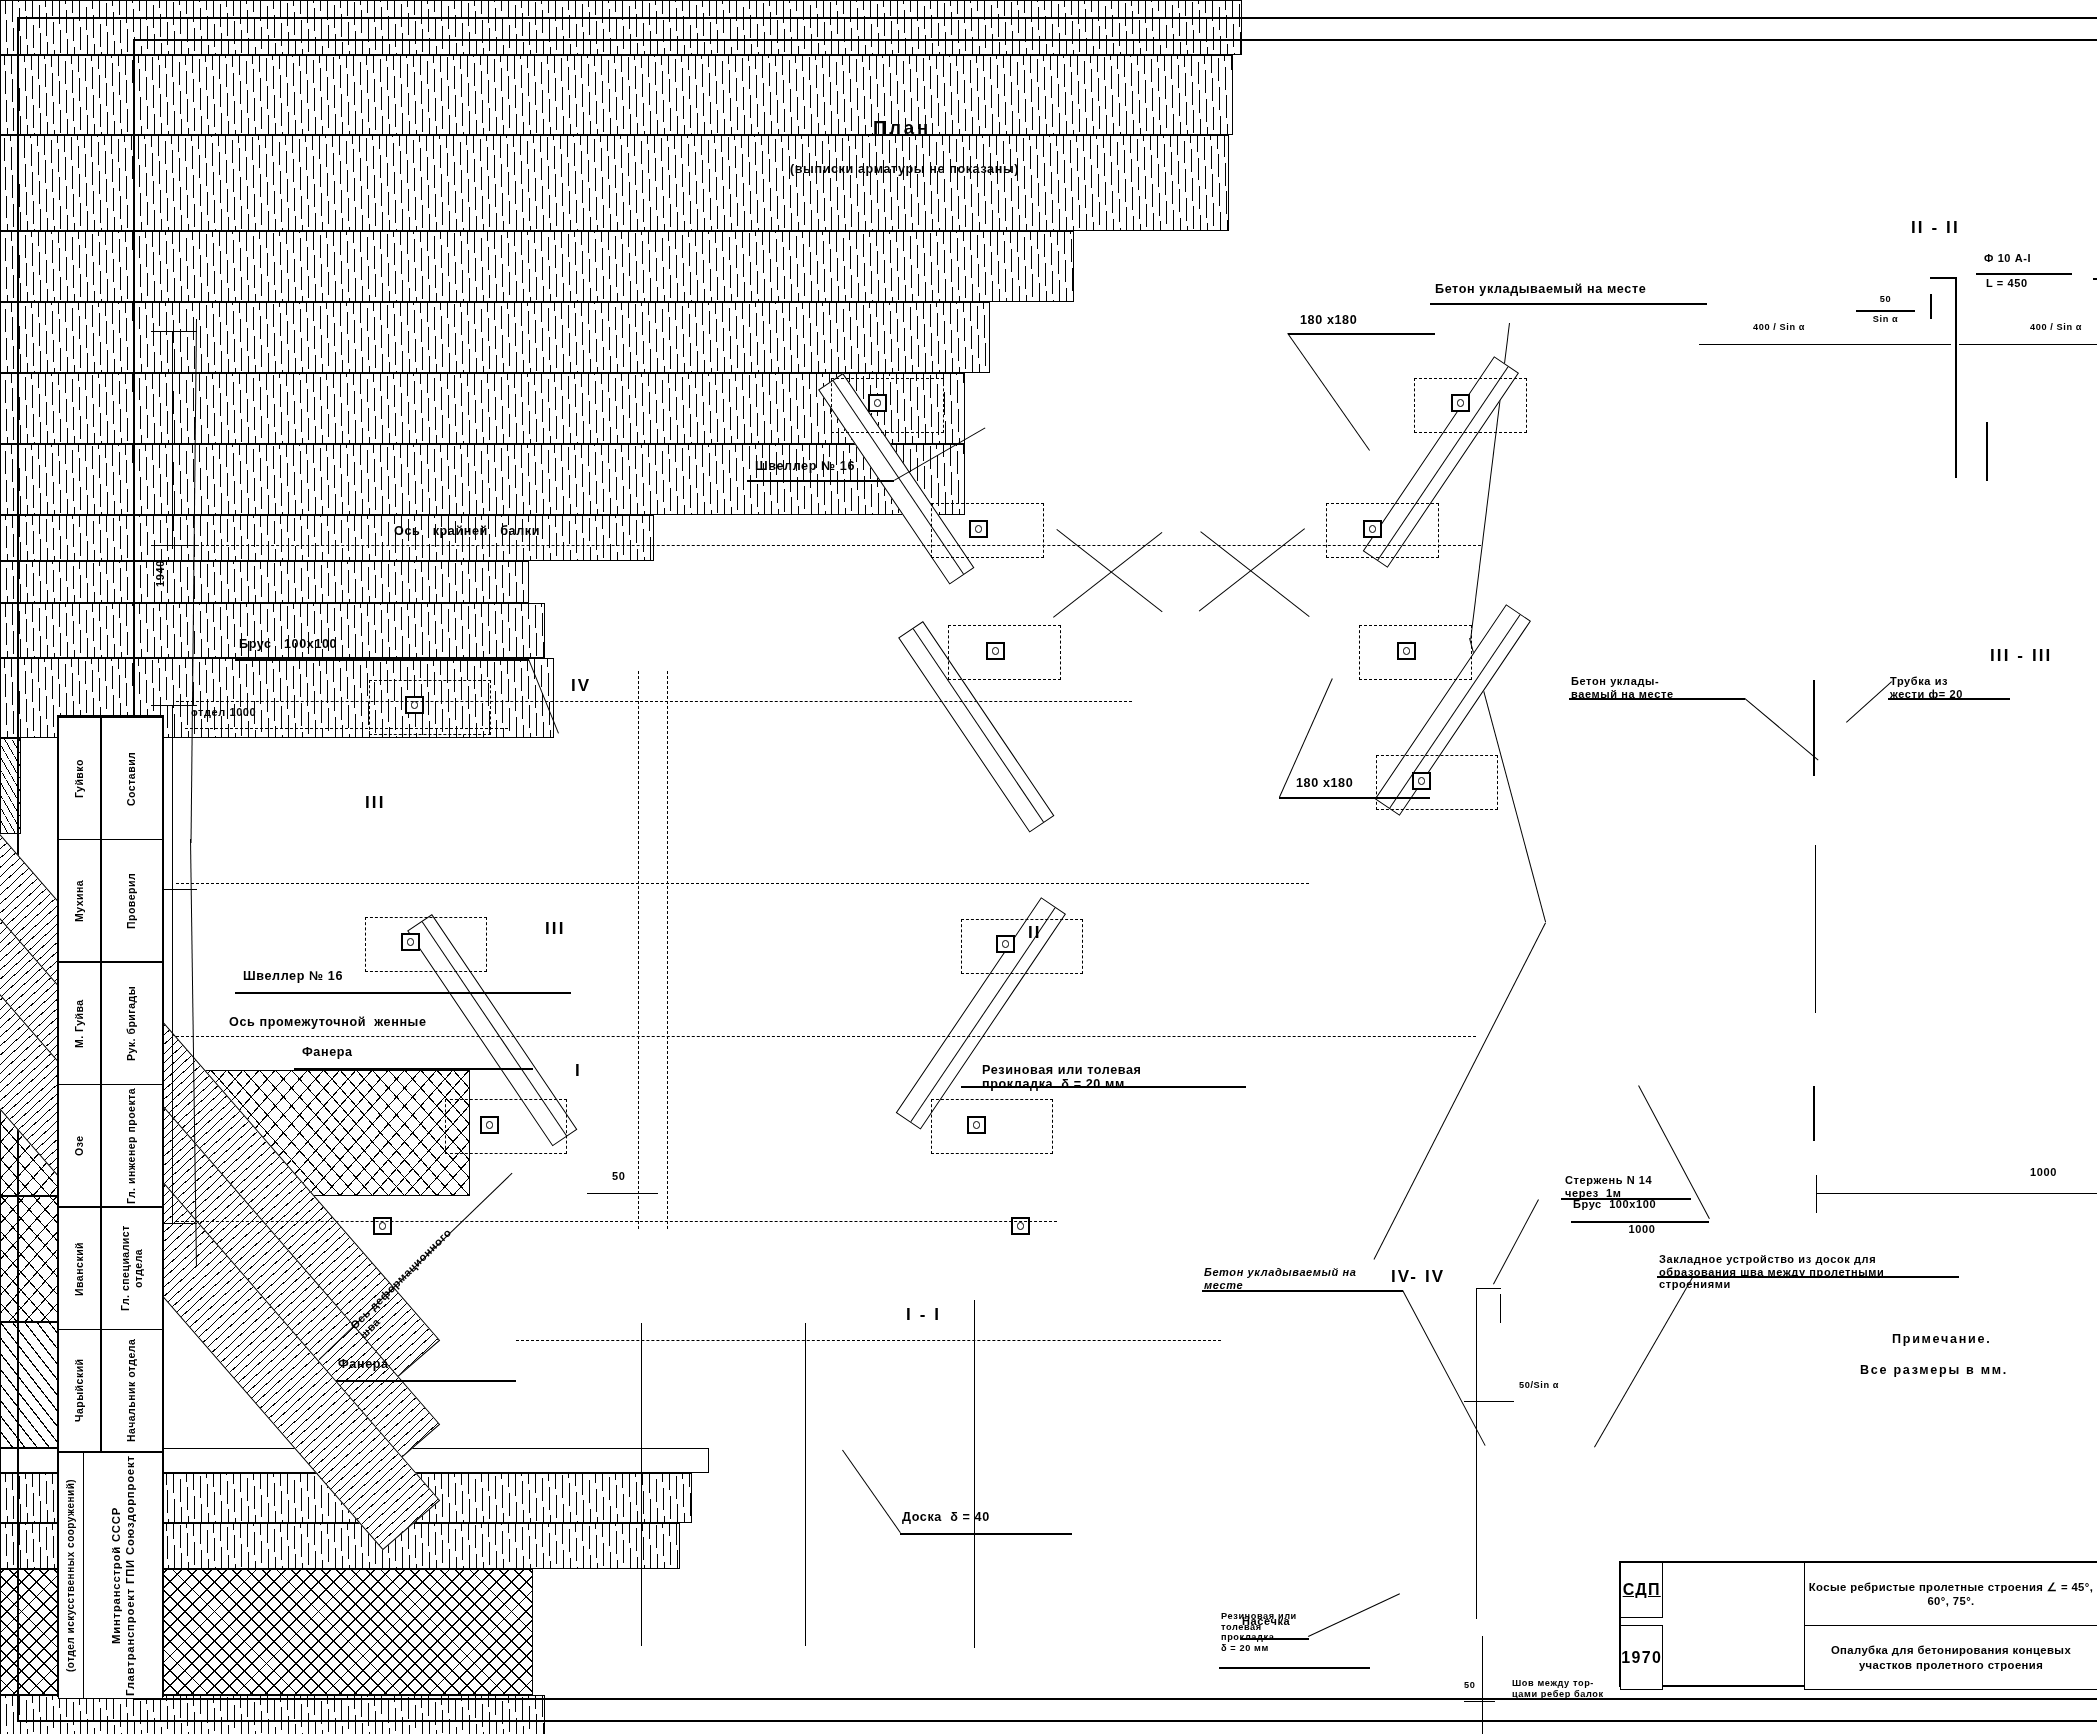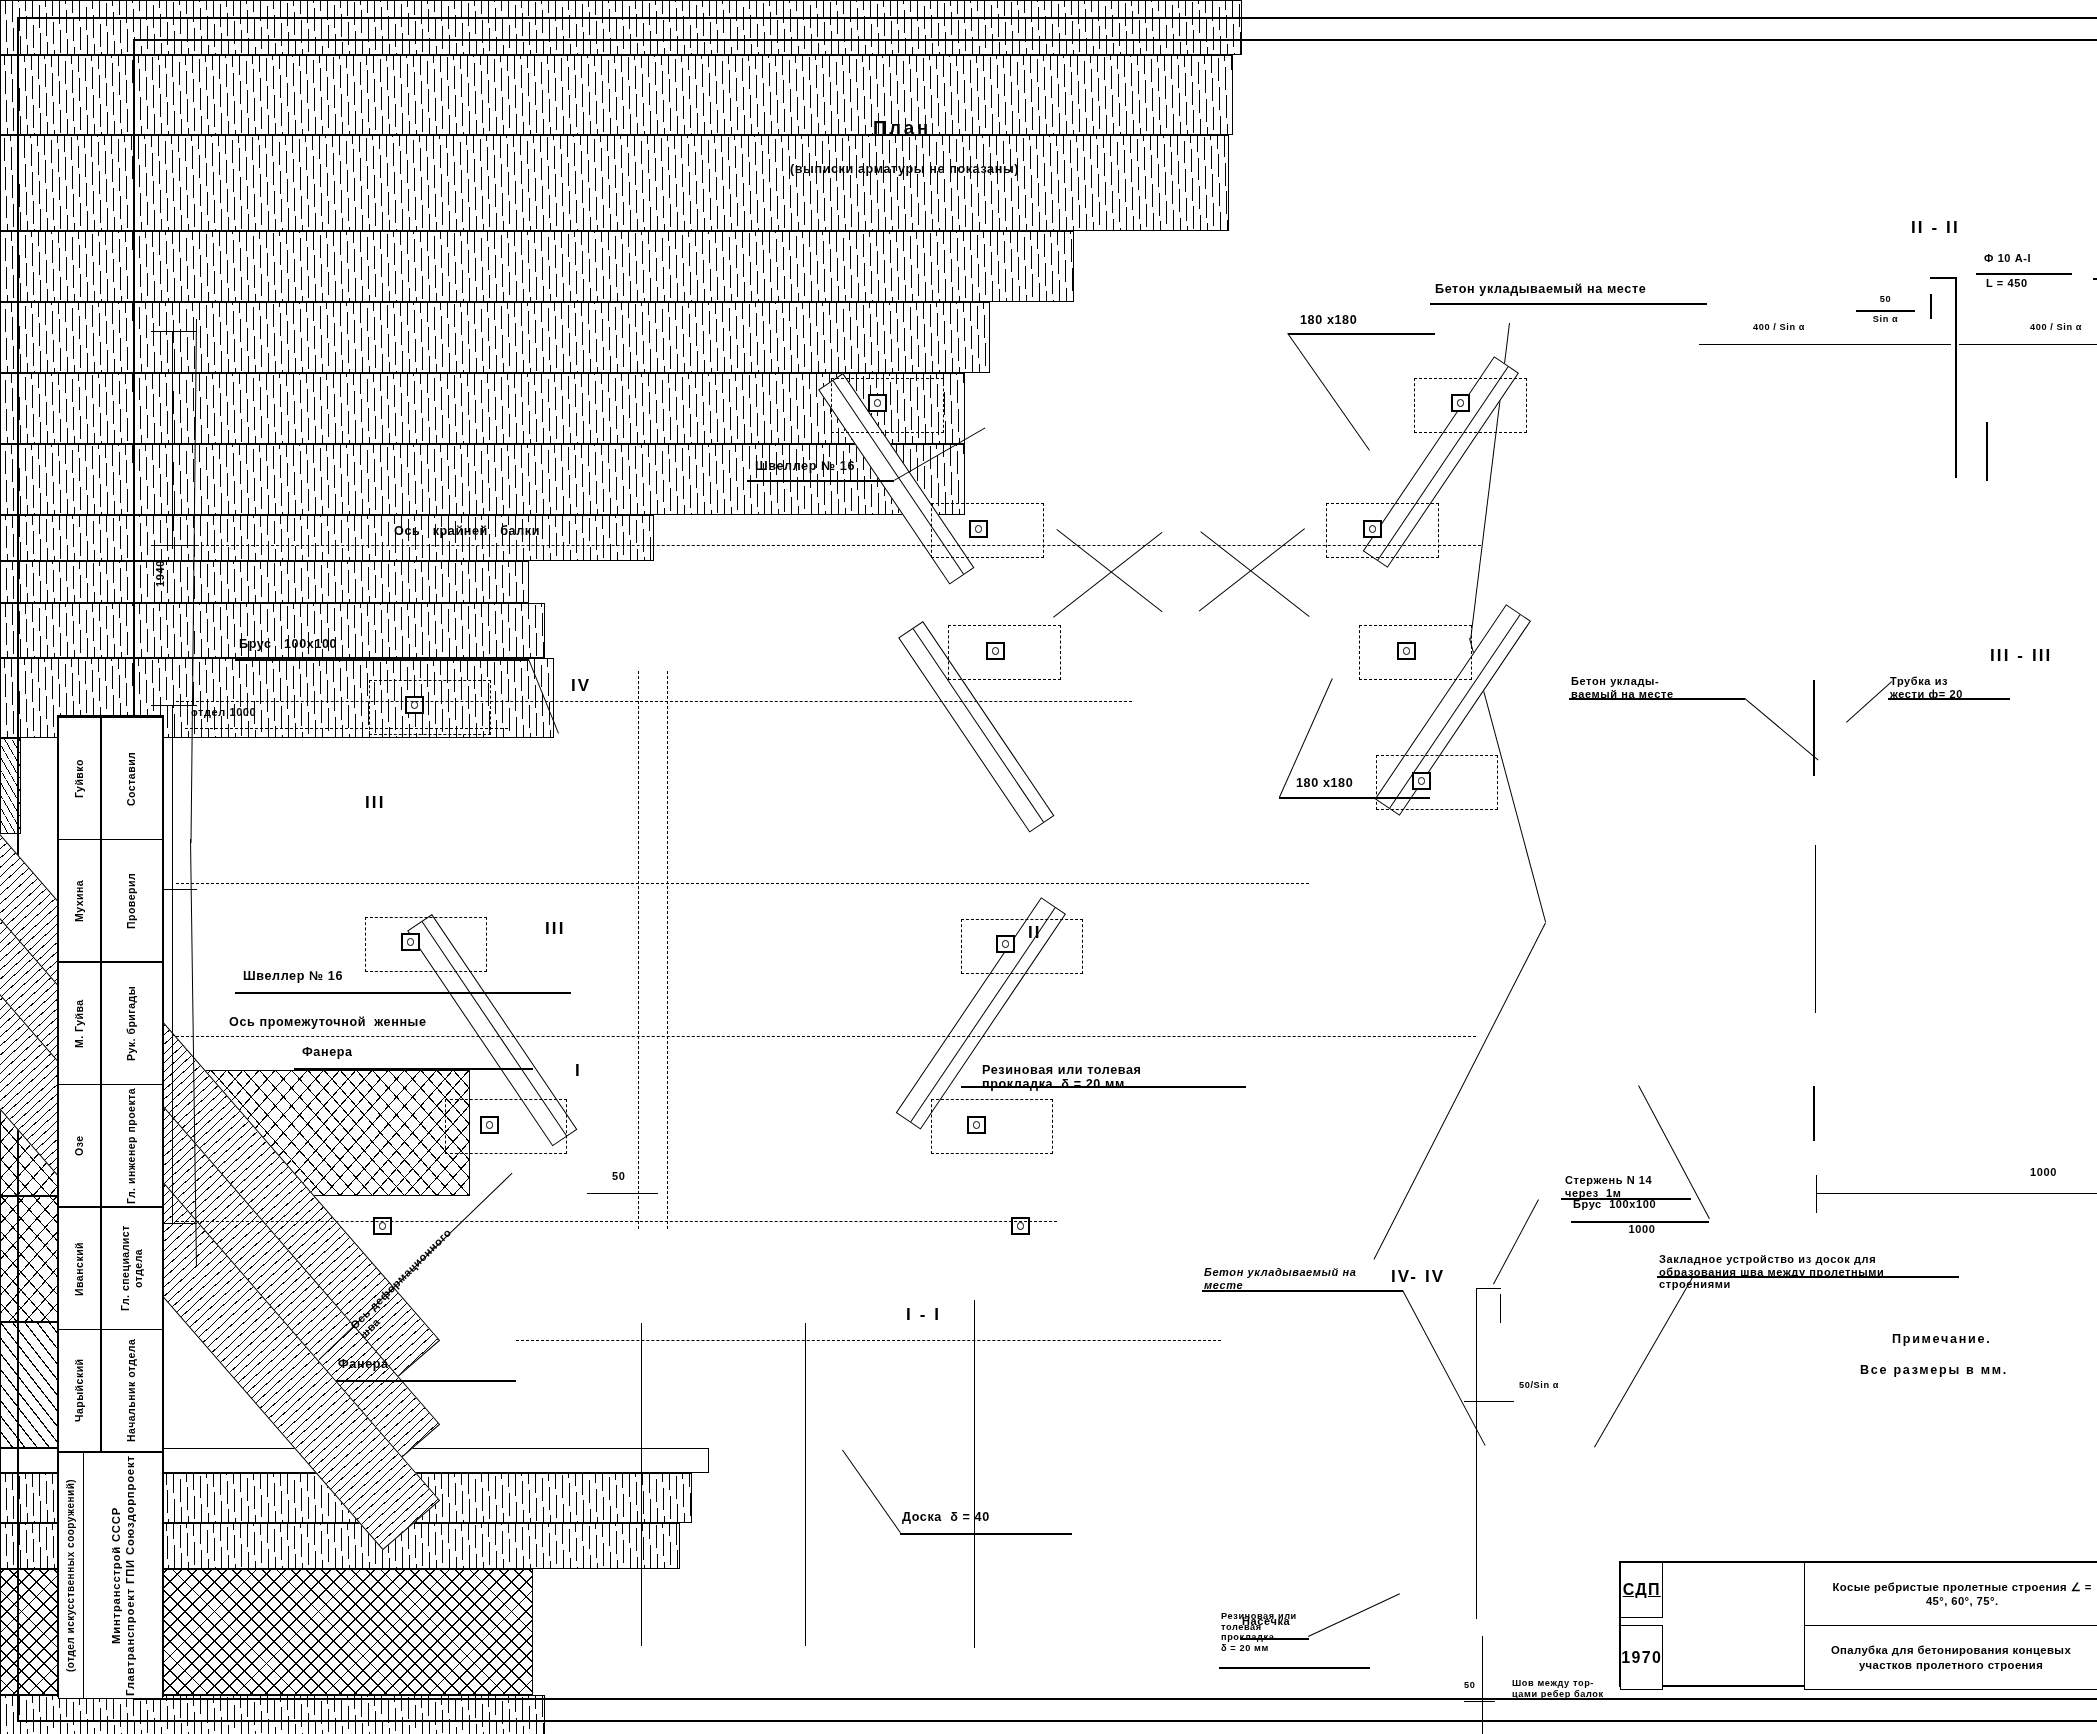"Косые ребристые пролетные строения ∠" div.tbcell { padding-left: 24px -> none }
